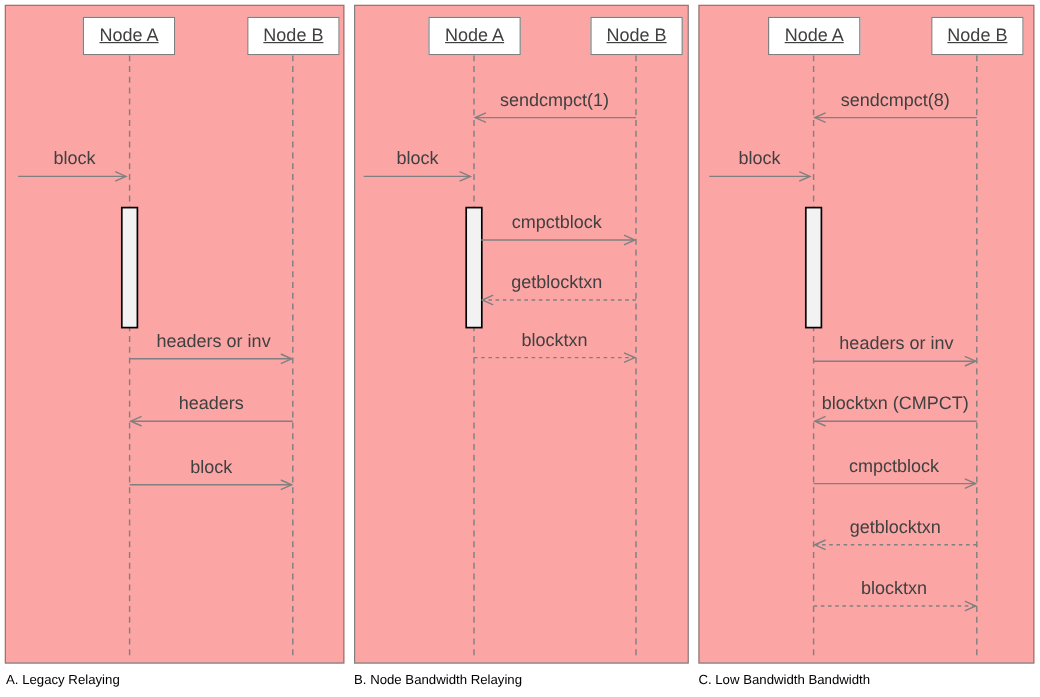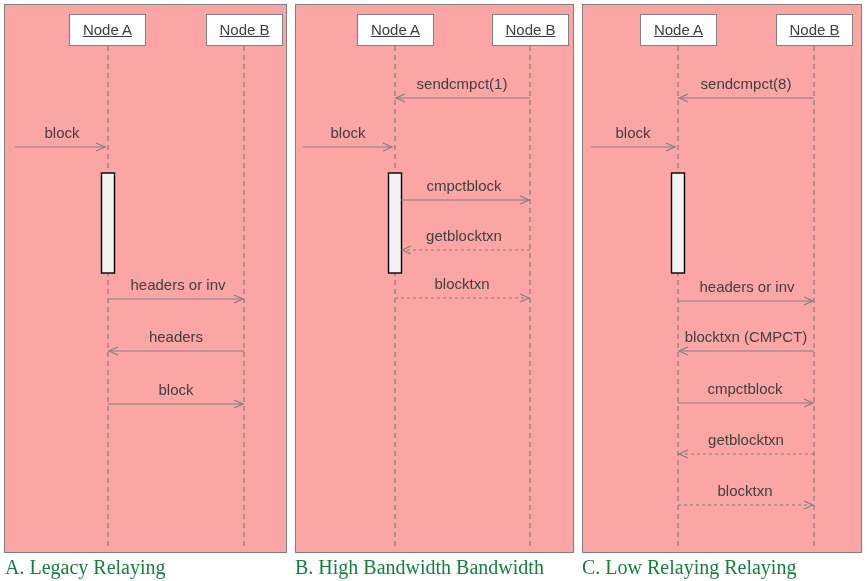"A. Legacy Relaying" .caption { color: #15803d -> #000000; font-family: Liberation Serif, serif -> none; font-size: 20px -> 11px }
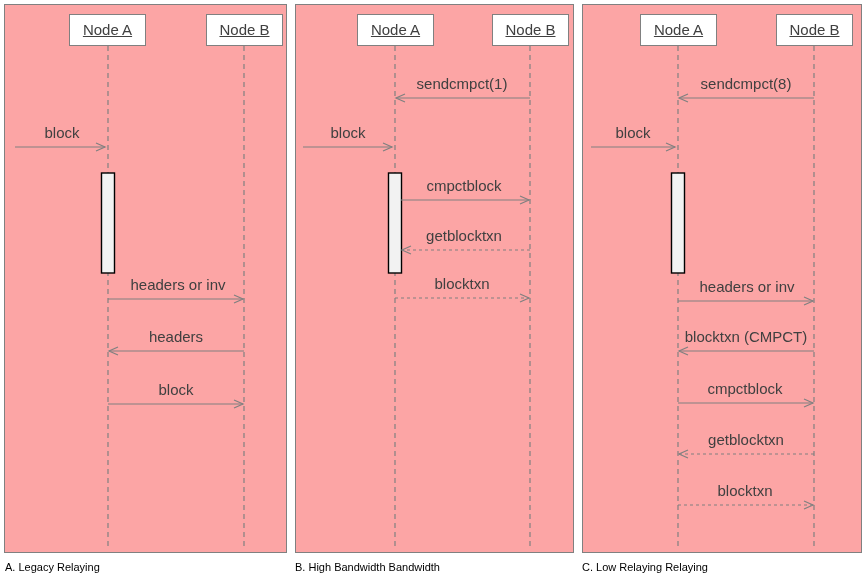"B. High Bandwidth Bandwidth" div.caption { text: High Bandwidth Bandwidth -> Node Bandwidth Relaying }
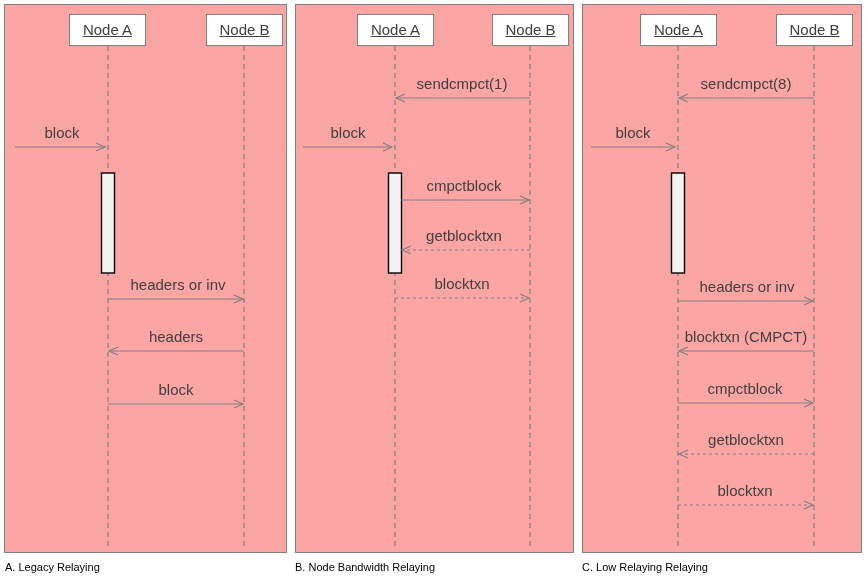"C. Low Relaying Relaying" div.caption { text: Relaying Relaying -> Bandwidth Bandwidth }
